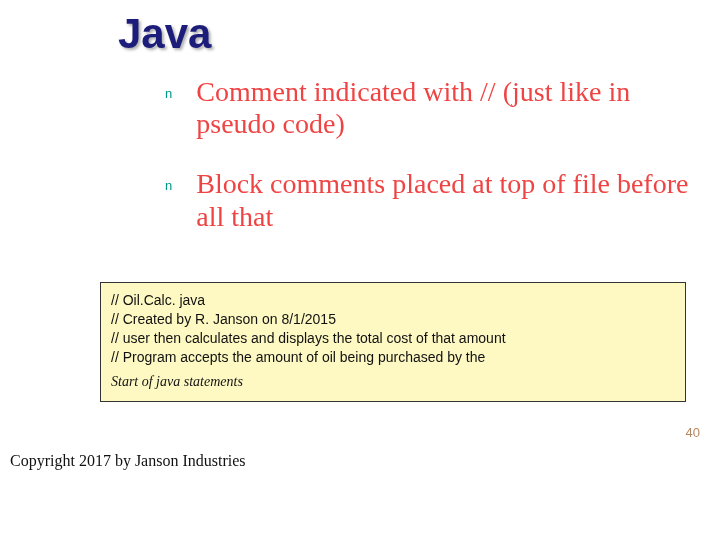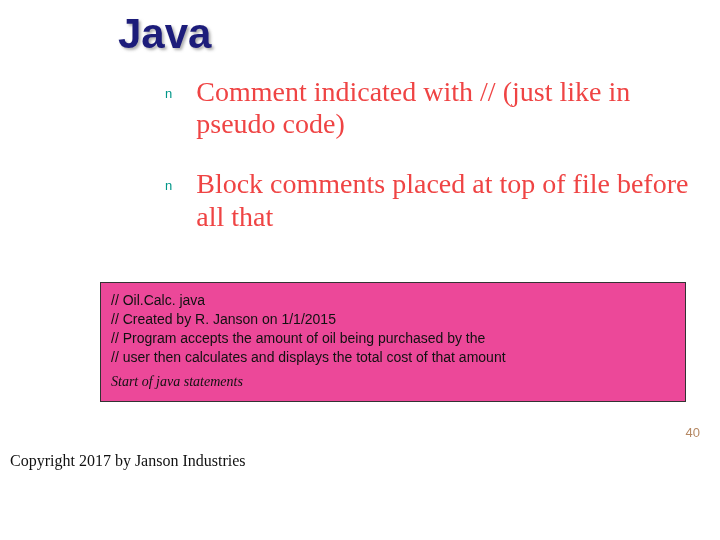"// Oil.Calc. java" .codebox { background: #ec4899 -> #fef9c3 }
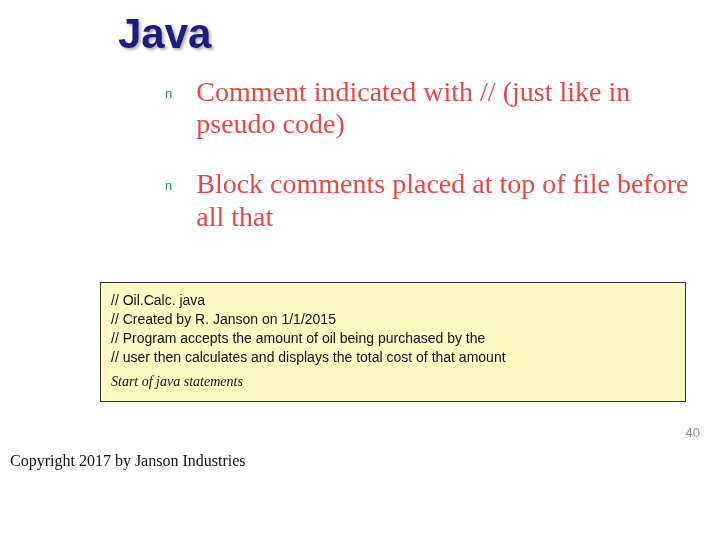"// Created by R. Janson" div.codeline { text: 1/1/2015 -> 8/1/2015 }
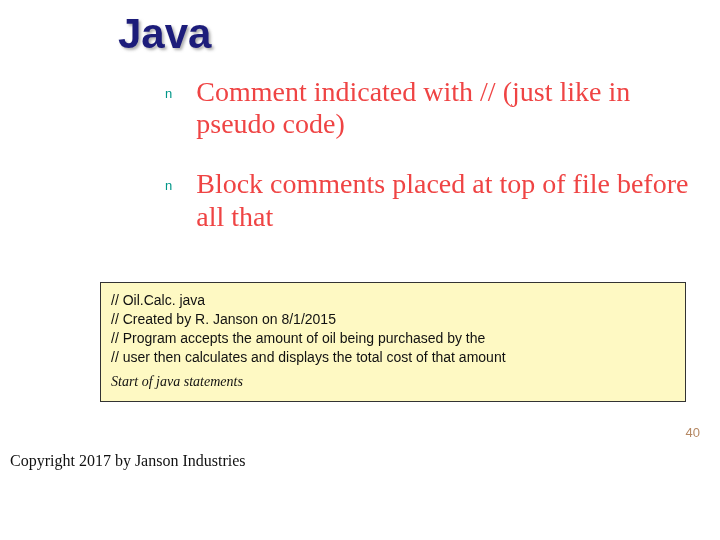"// Program accepts the amount" div.codeline { order: before "// user then calculates and" -> after "// user then calculates and" }
